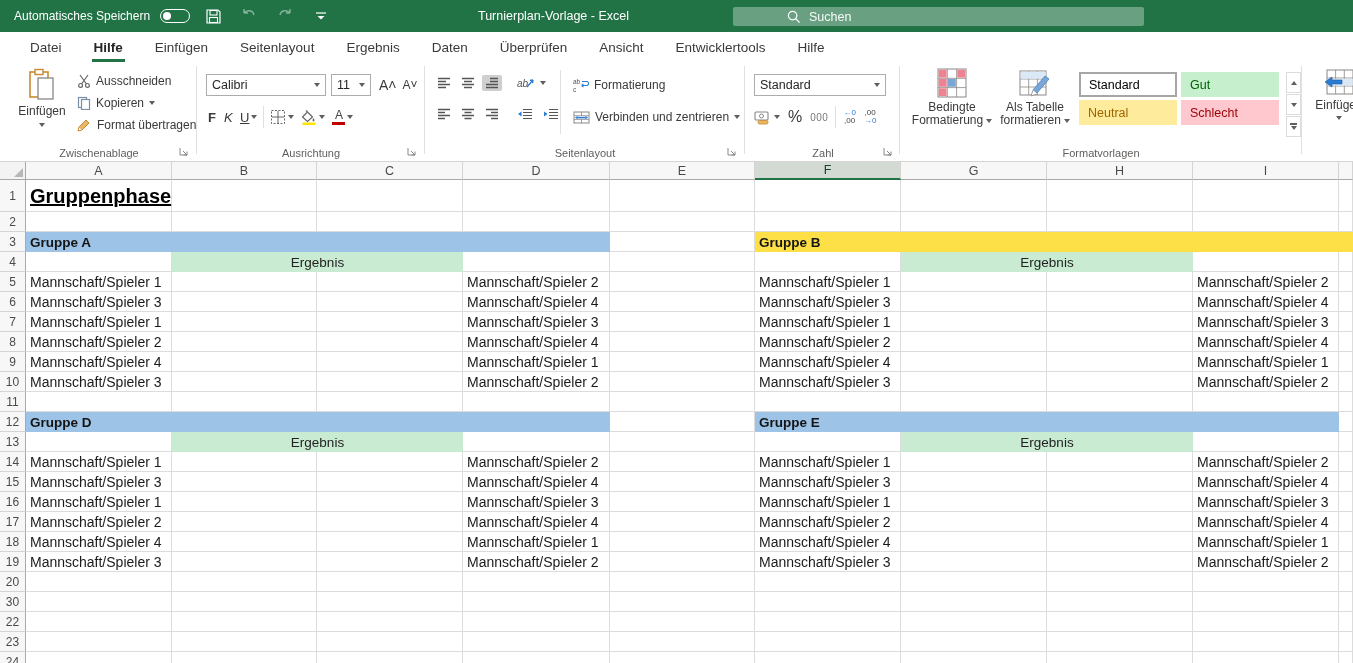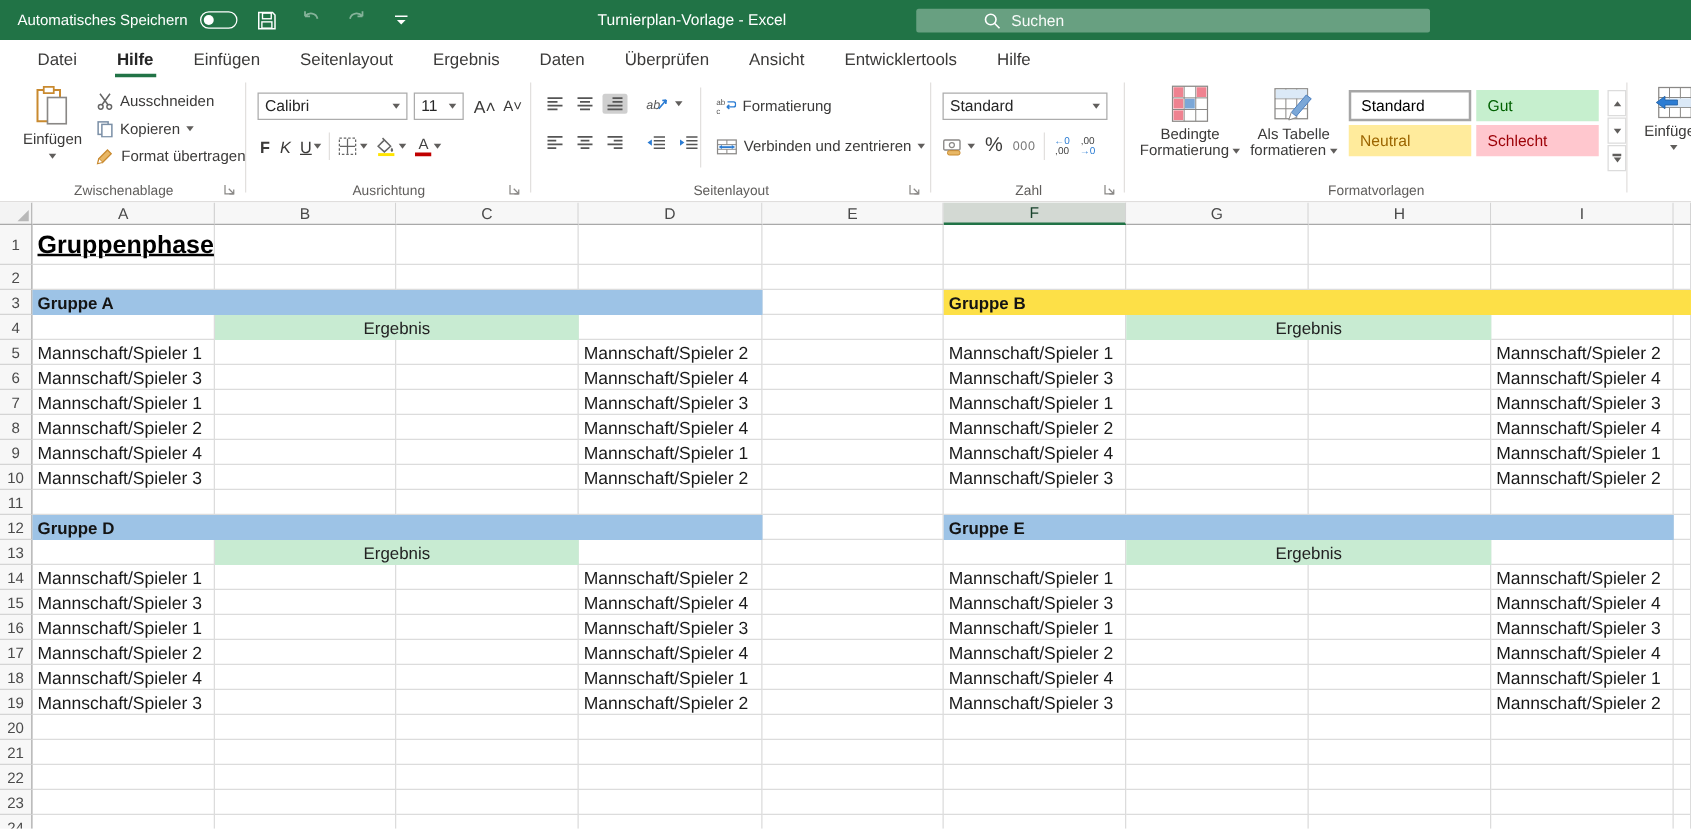"21" div.rowhead { text: 21 -> 30 }
